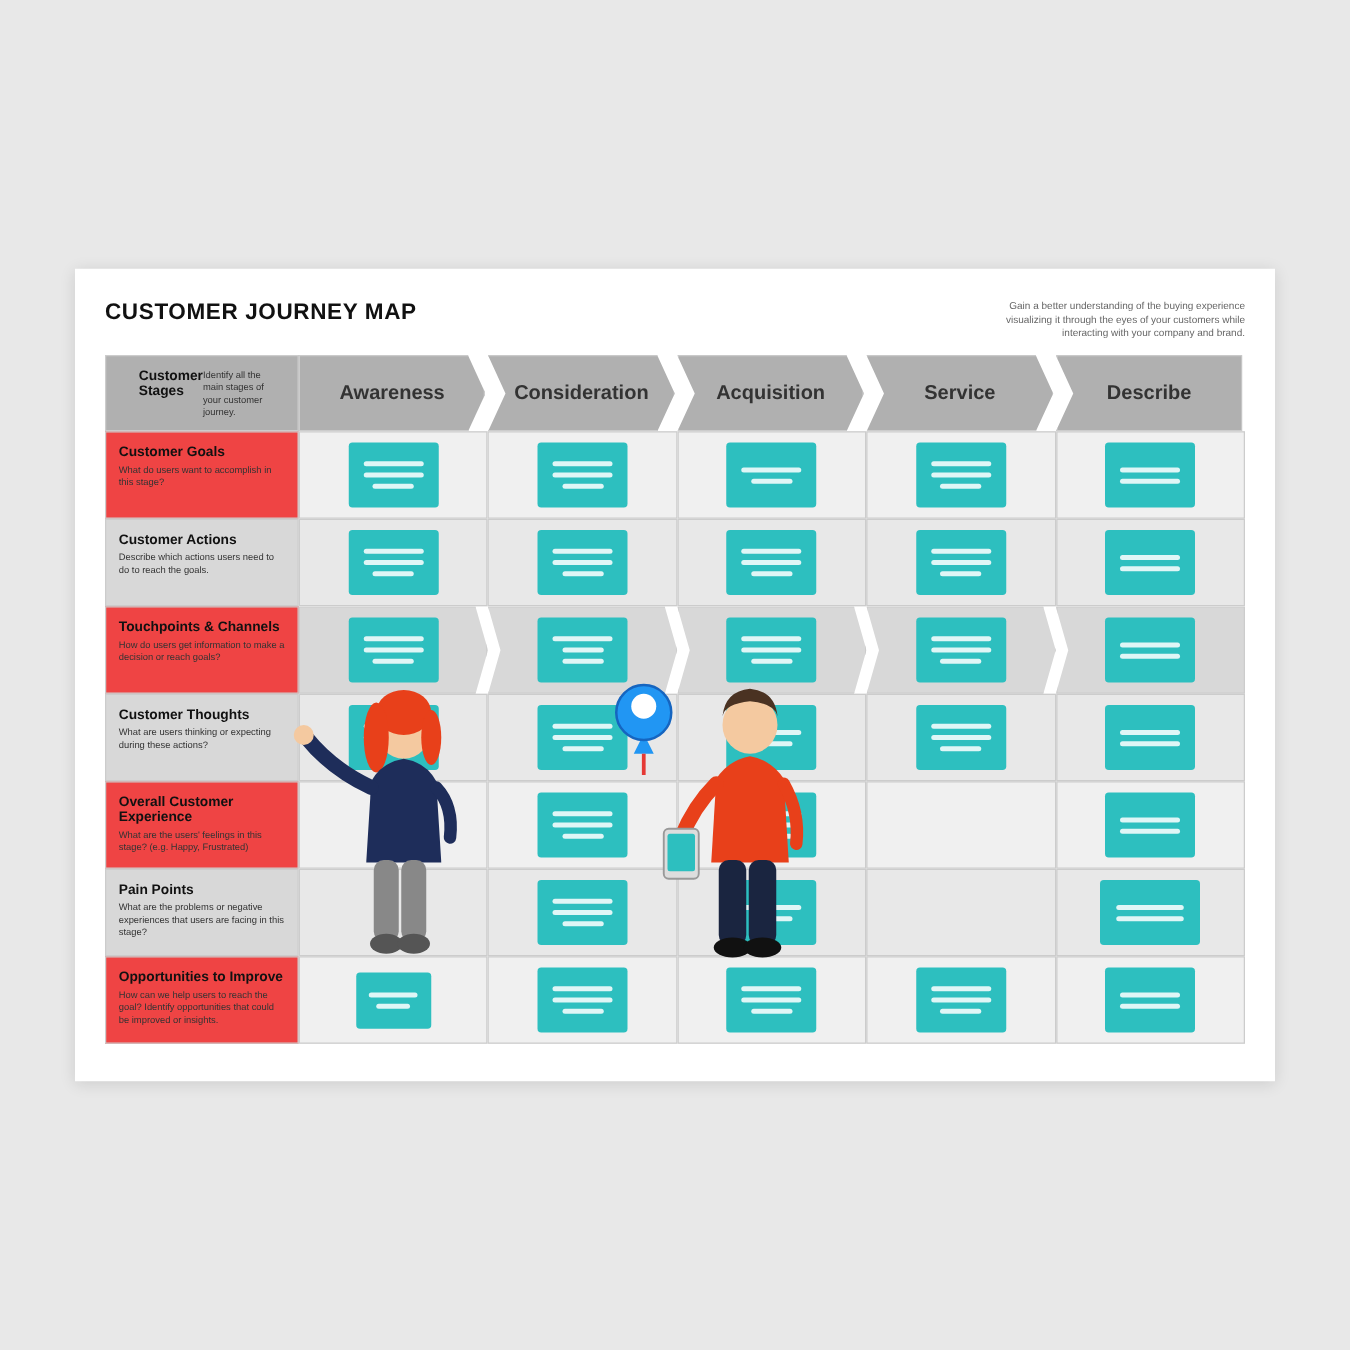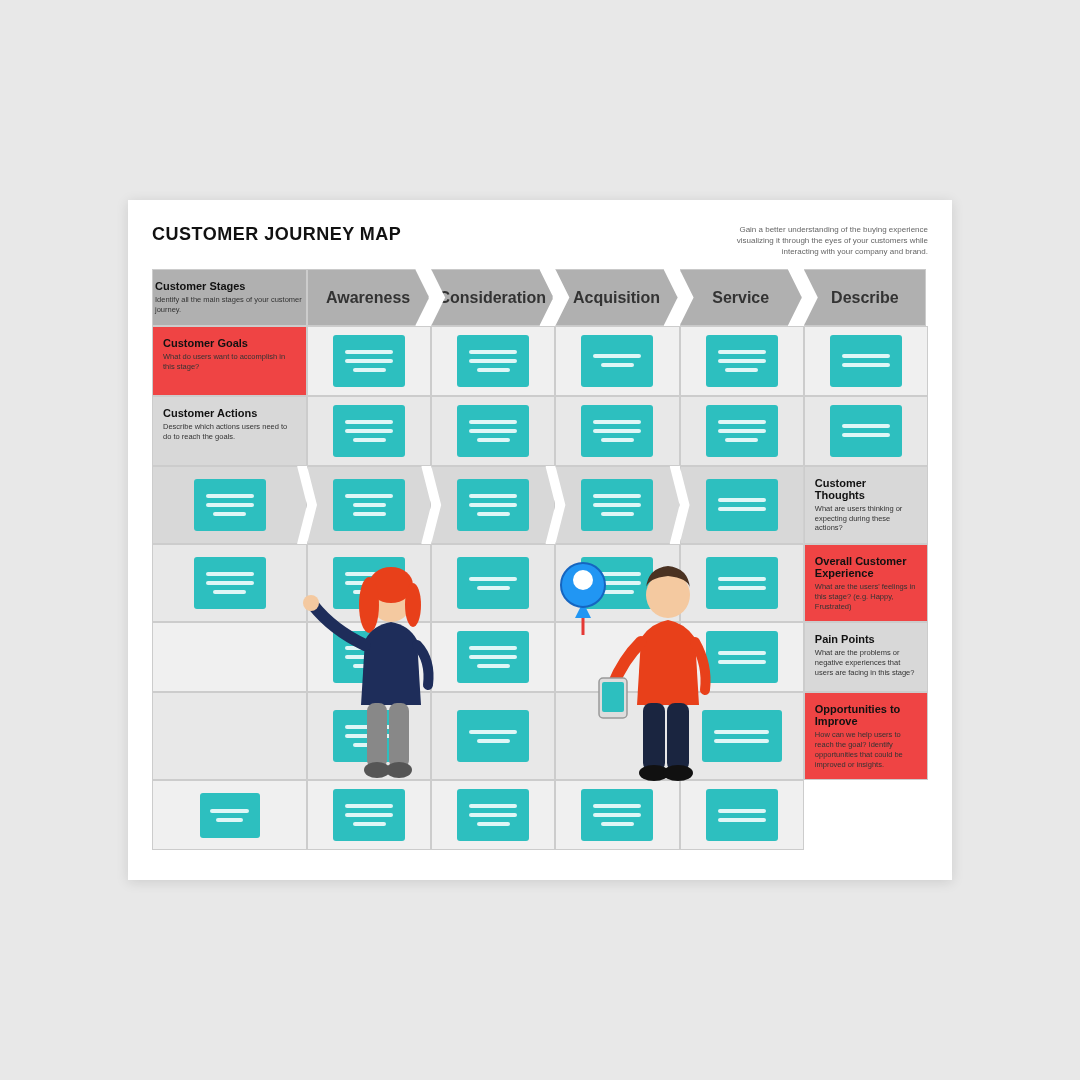"CUSTOMER JOURNEY MAP" .card { width: 824px -> 960px }
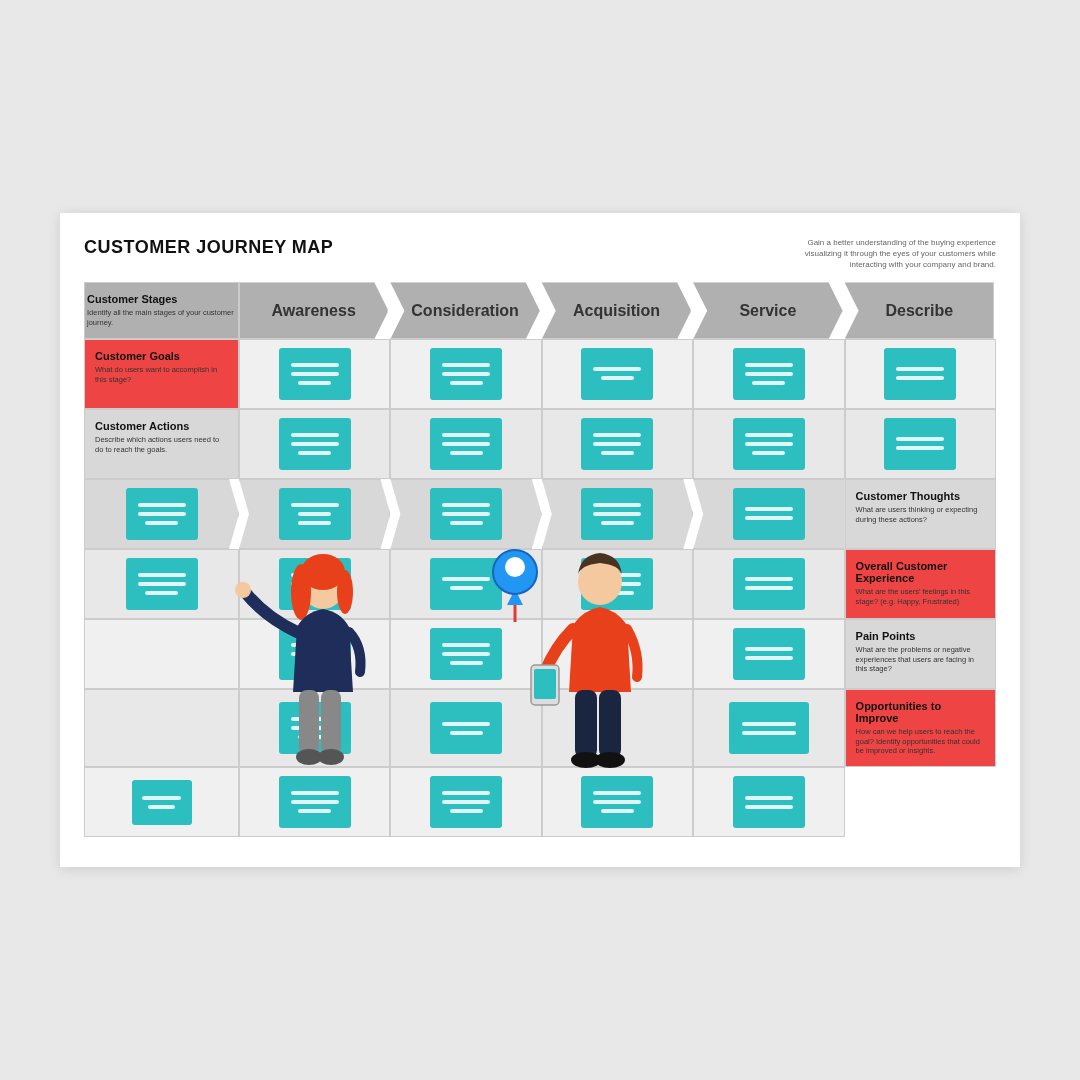"Customer Stages" .label-cell { flex-direction: column -> row; padding: 10px 2px -> 10px 26px }
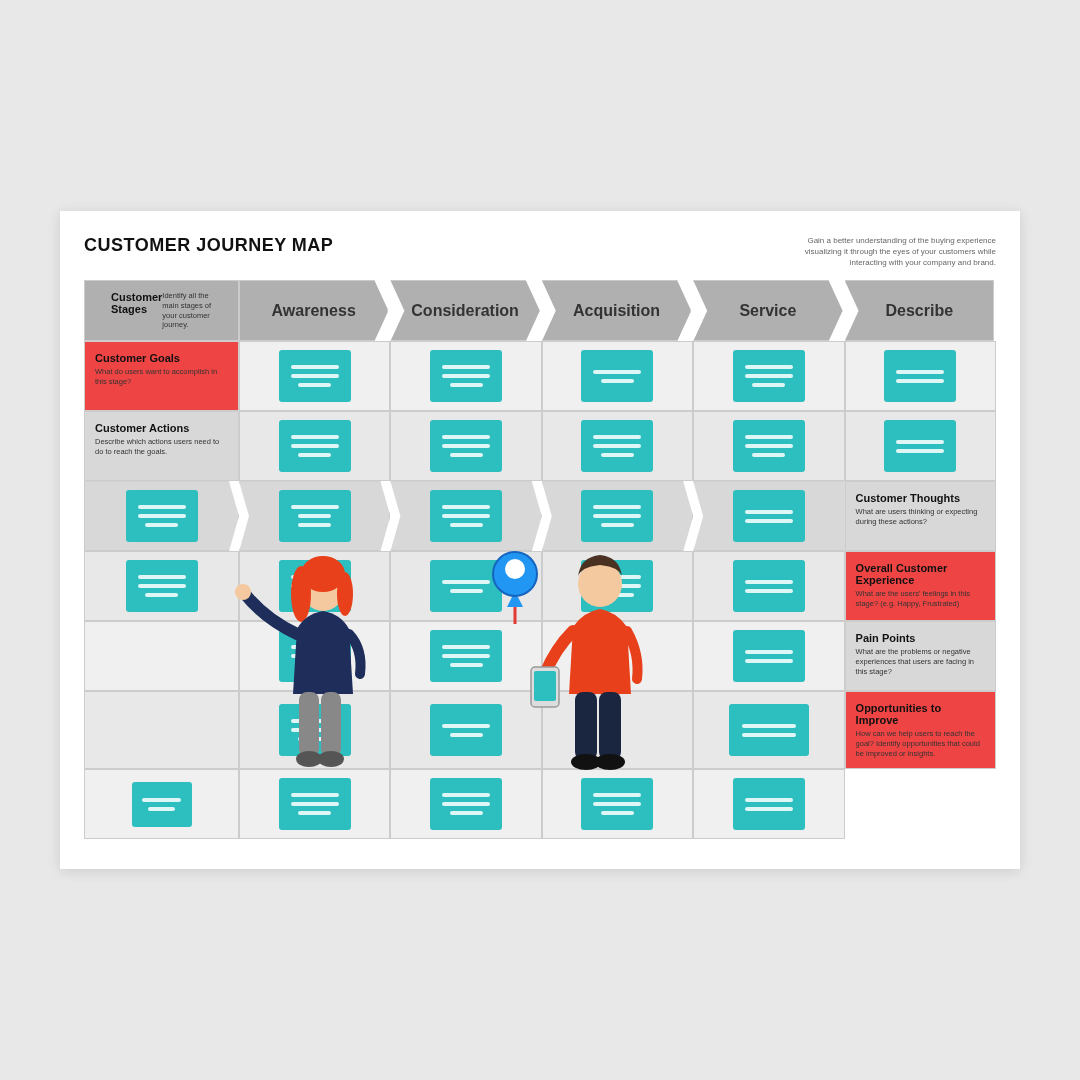"Touchpoints & Channels" div.data-label-cell { html: none -> <div> <span>Touchpoints &amp; Channels</span> <span>How do users get information to make a decision or reach goals?</span> </div> }
